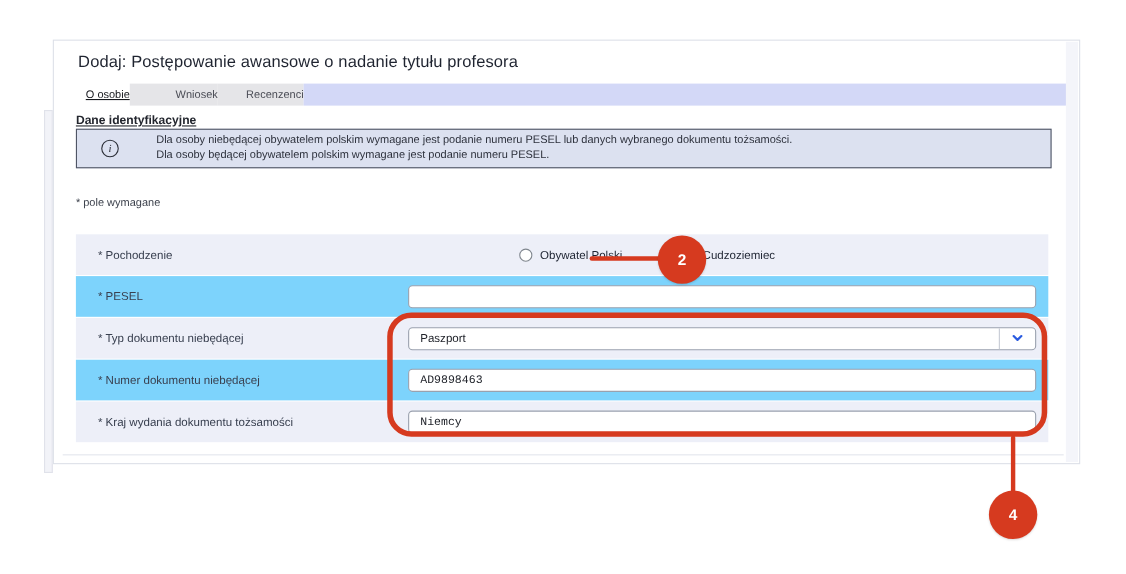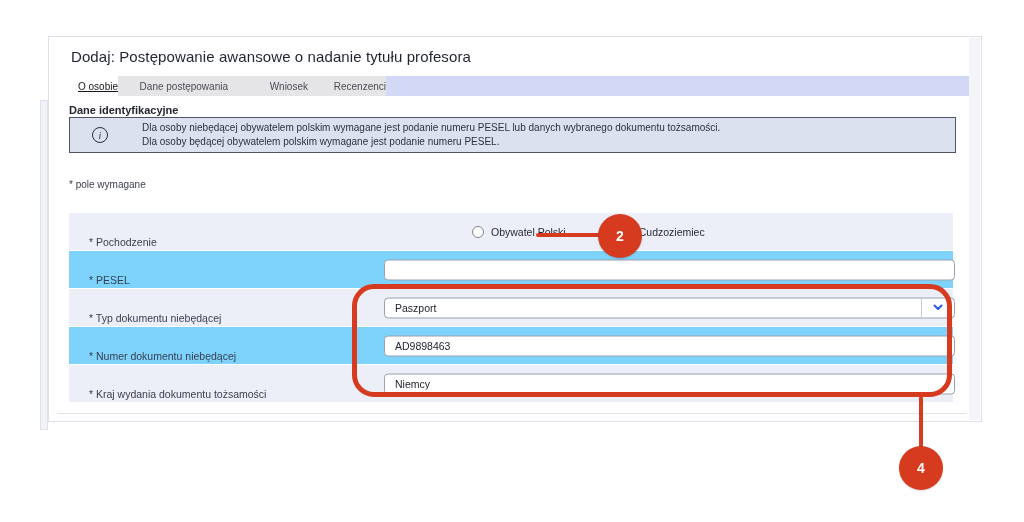"Dane postępowania" div.tab { html: <div> <span>Dane postępowania</span> </div> -> none }
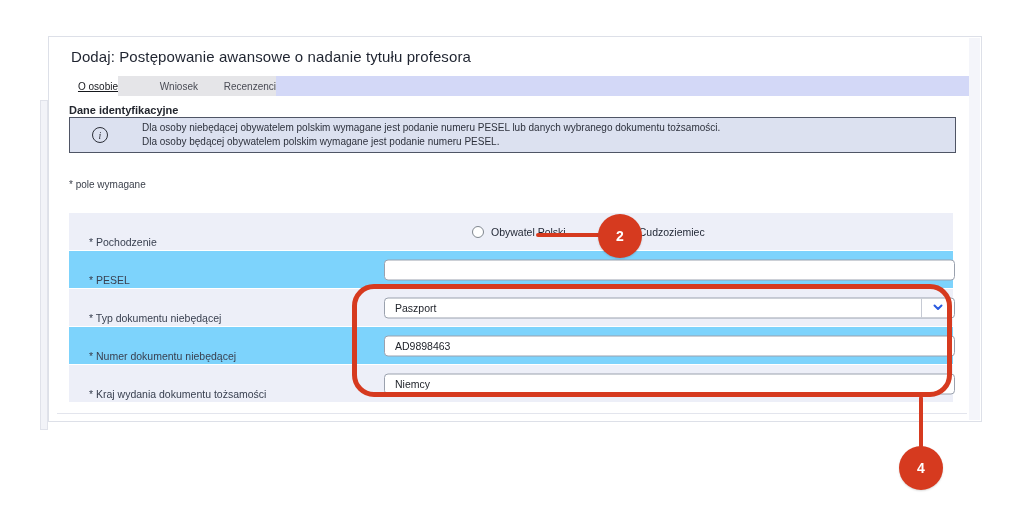"Dane identyfikacyjne" .section-heading { text-decoration: none -> underline }
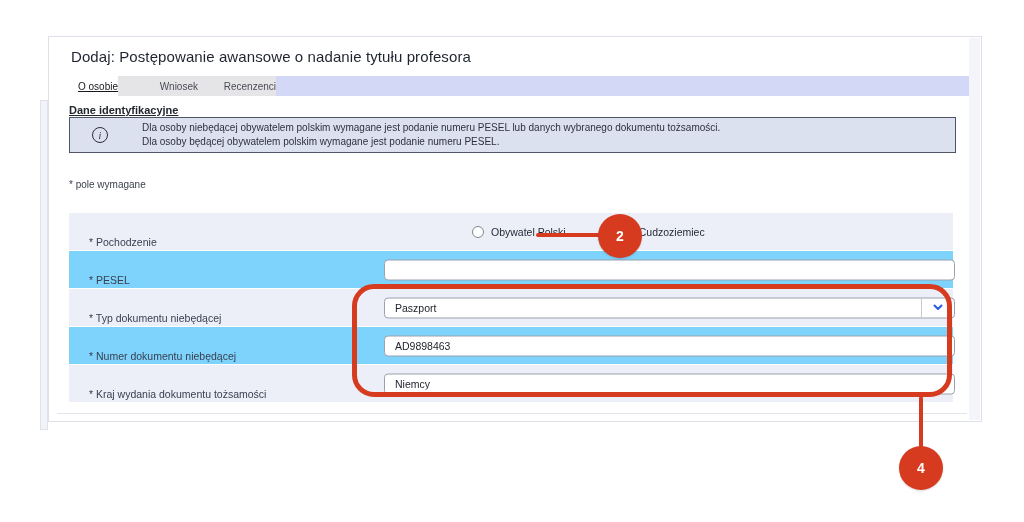"* Pochodzenie" .frow-label { margin-top: 10px -> none }
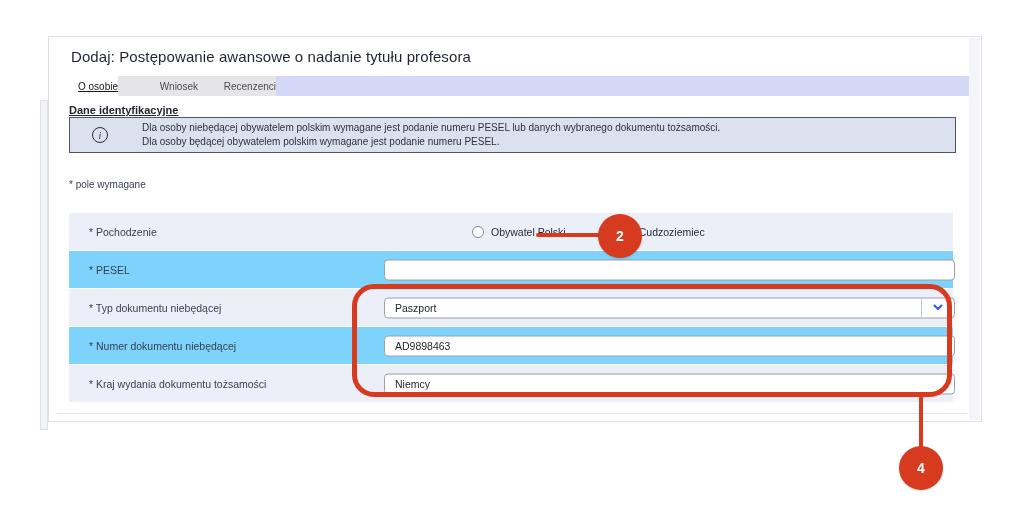"Paszport" .ctrl { left: 315px -> 302px }
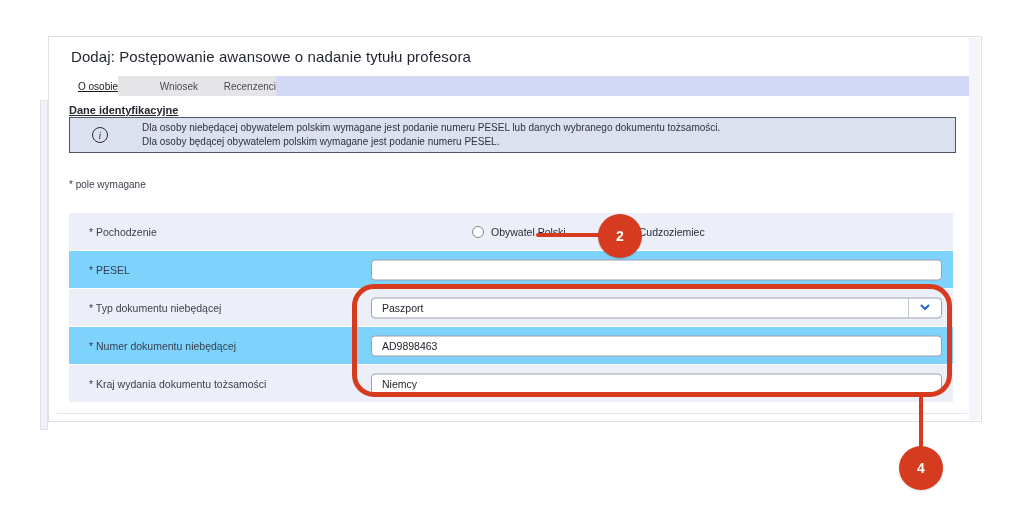"AD9898463" .text-input { font-family: Liberation Sans, sans-serif -> Liberation Mono, monospace }
